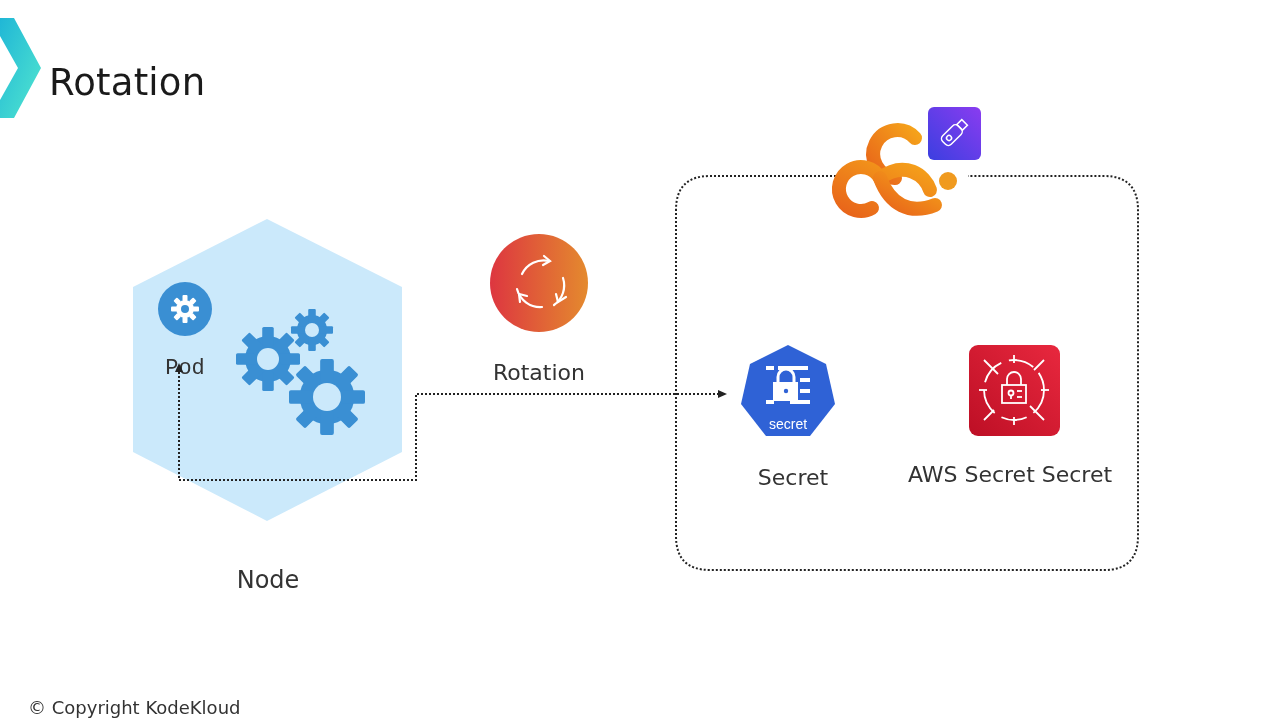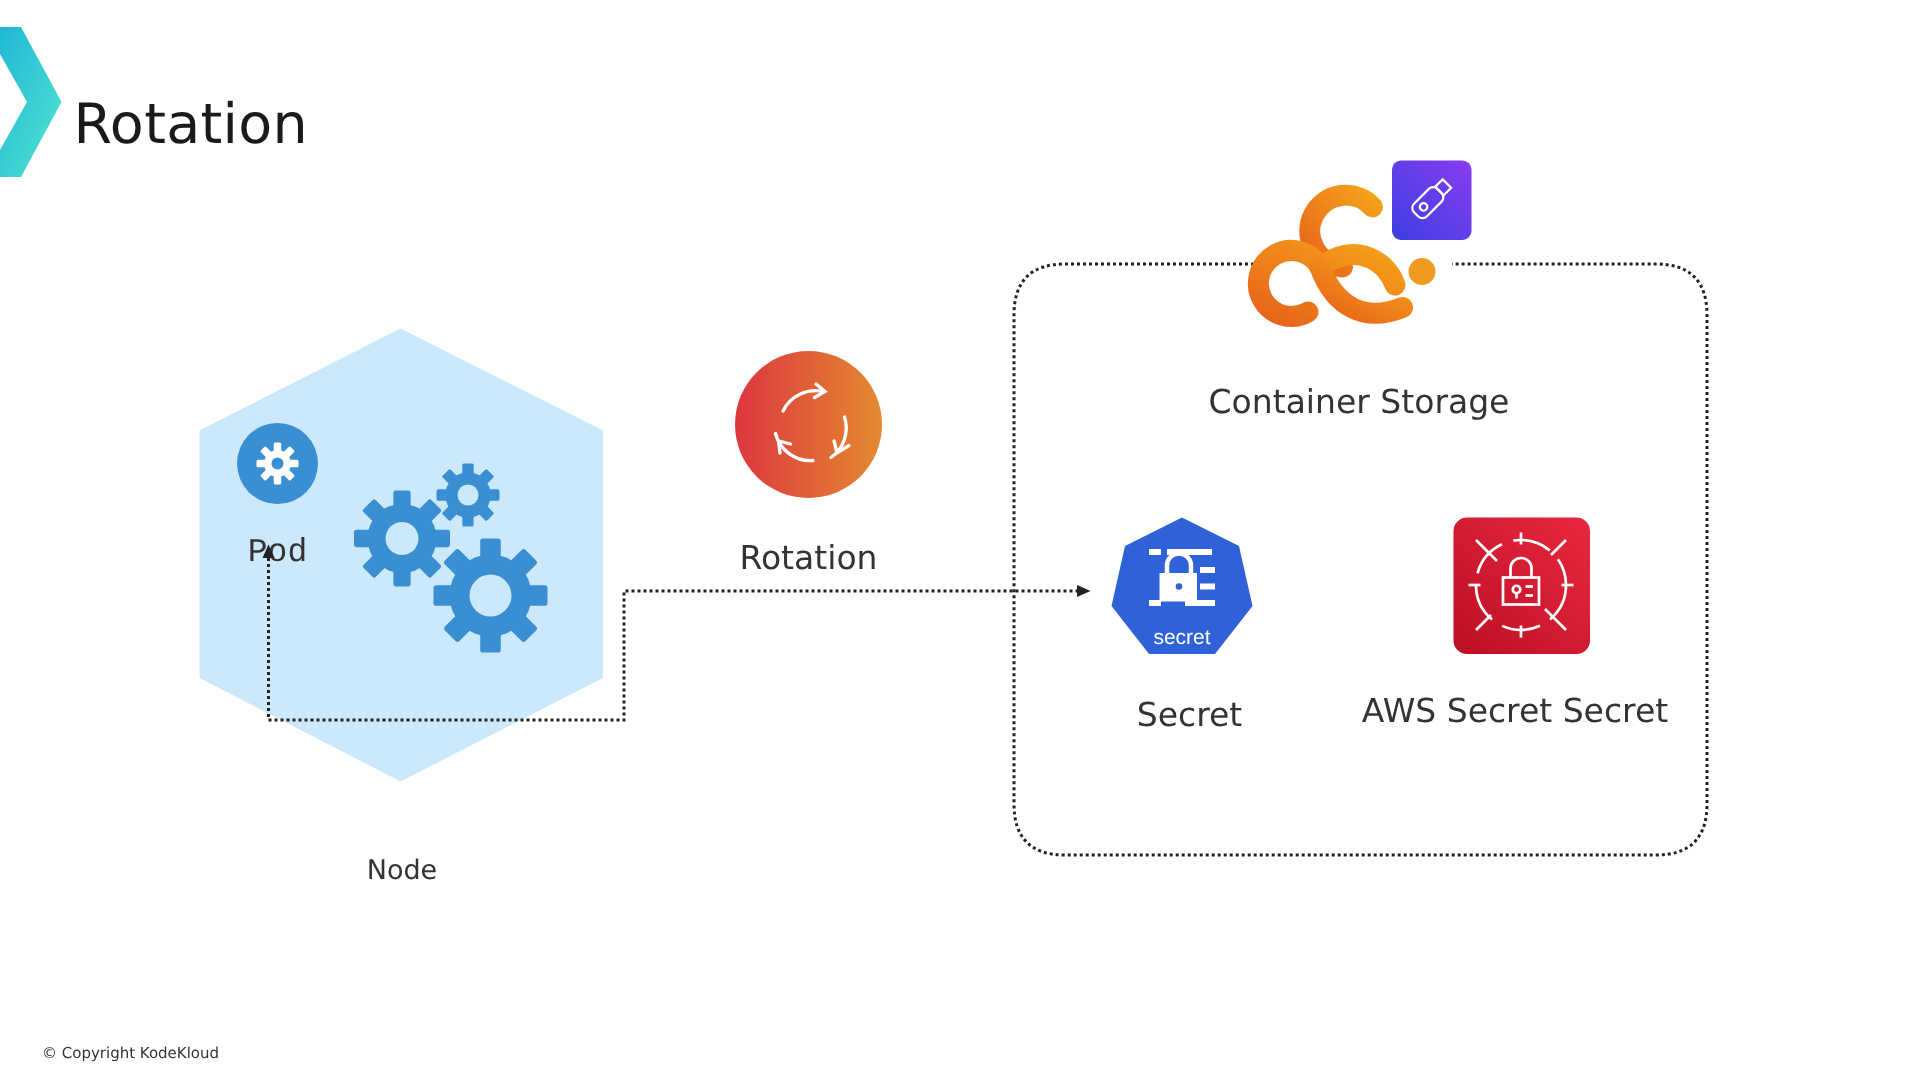"Container Storage" div { html: <div>Container Storage</div> -> none }
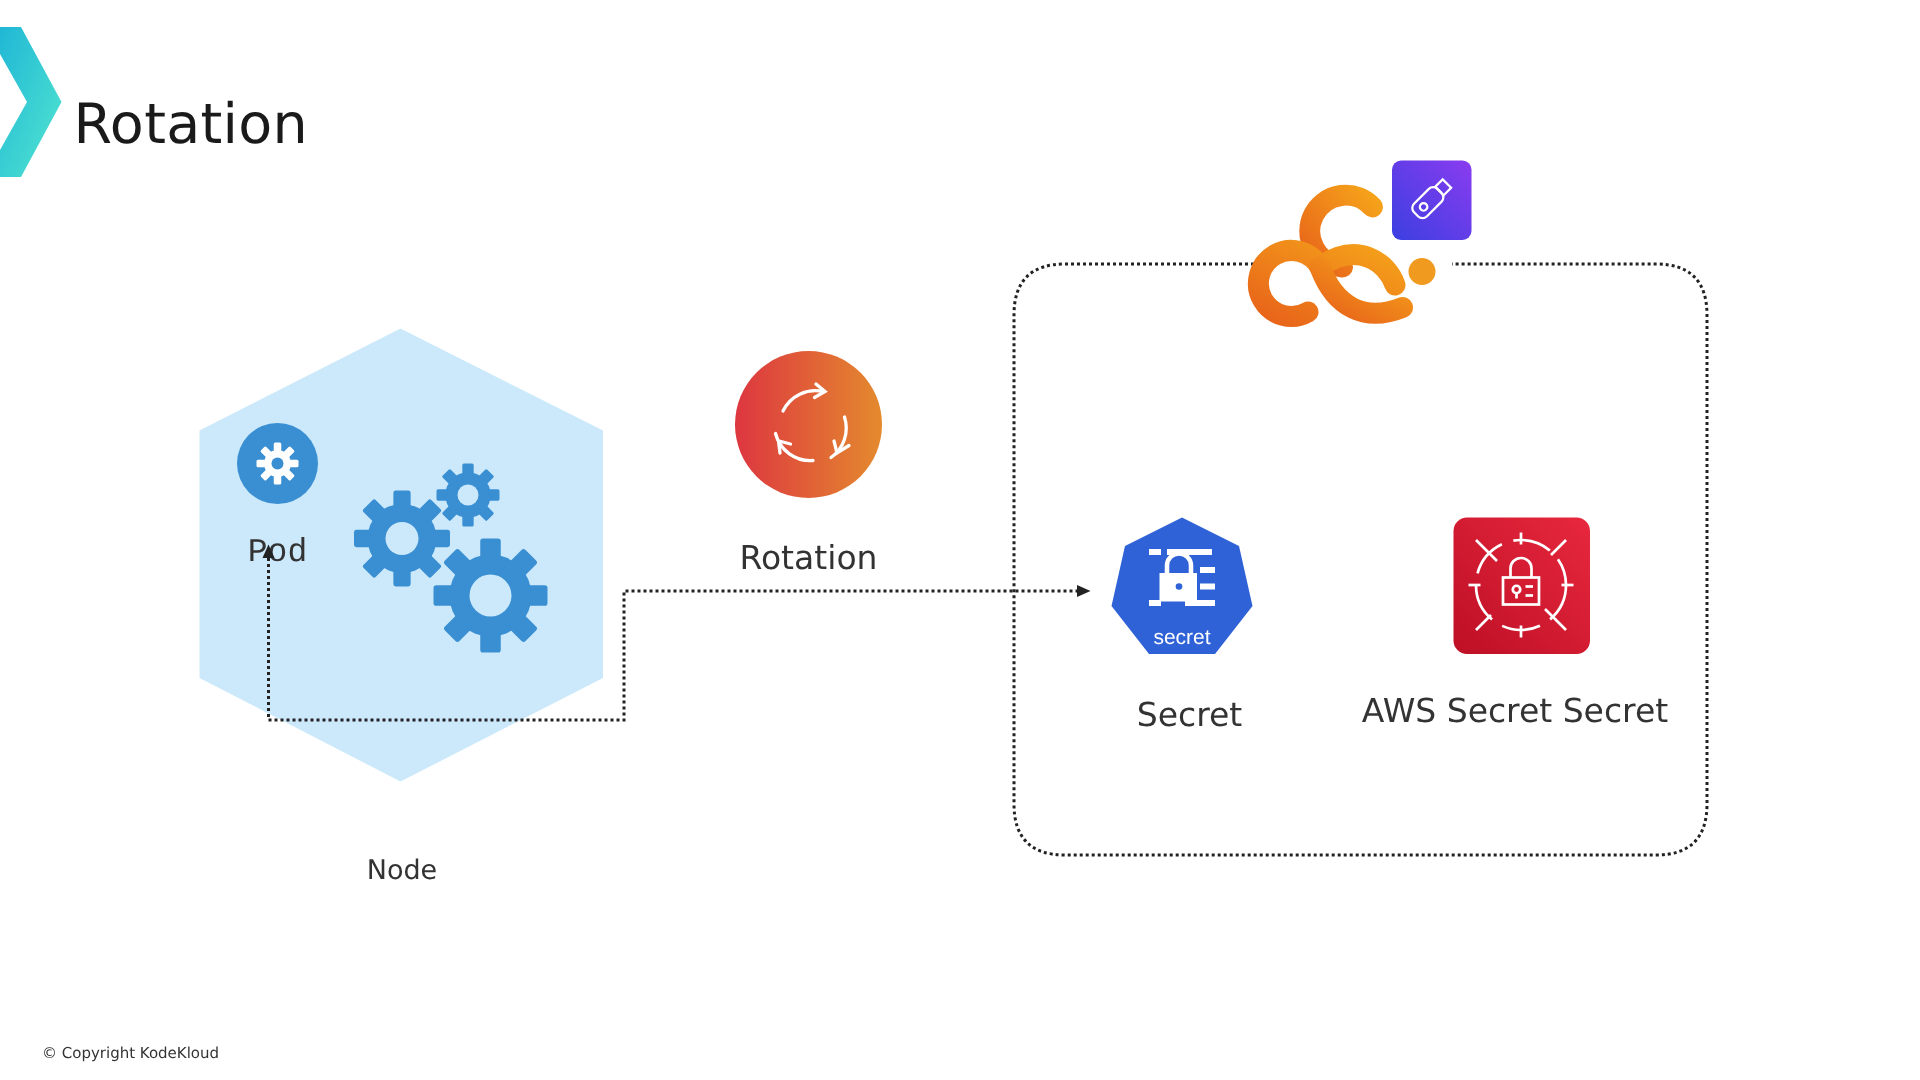"Node" div.abs { font-size: 18px -> 24px }
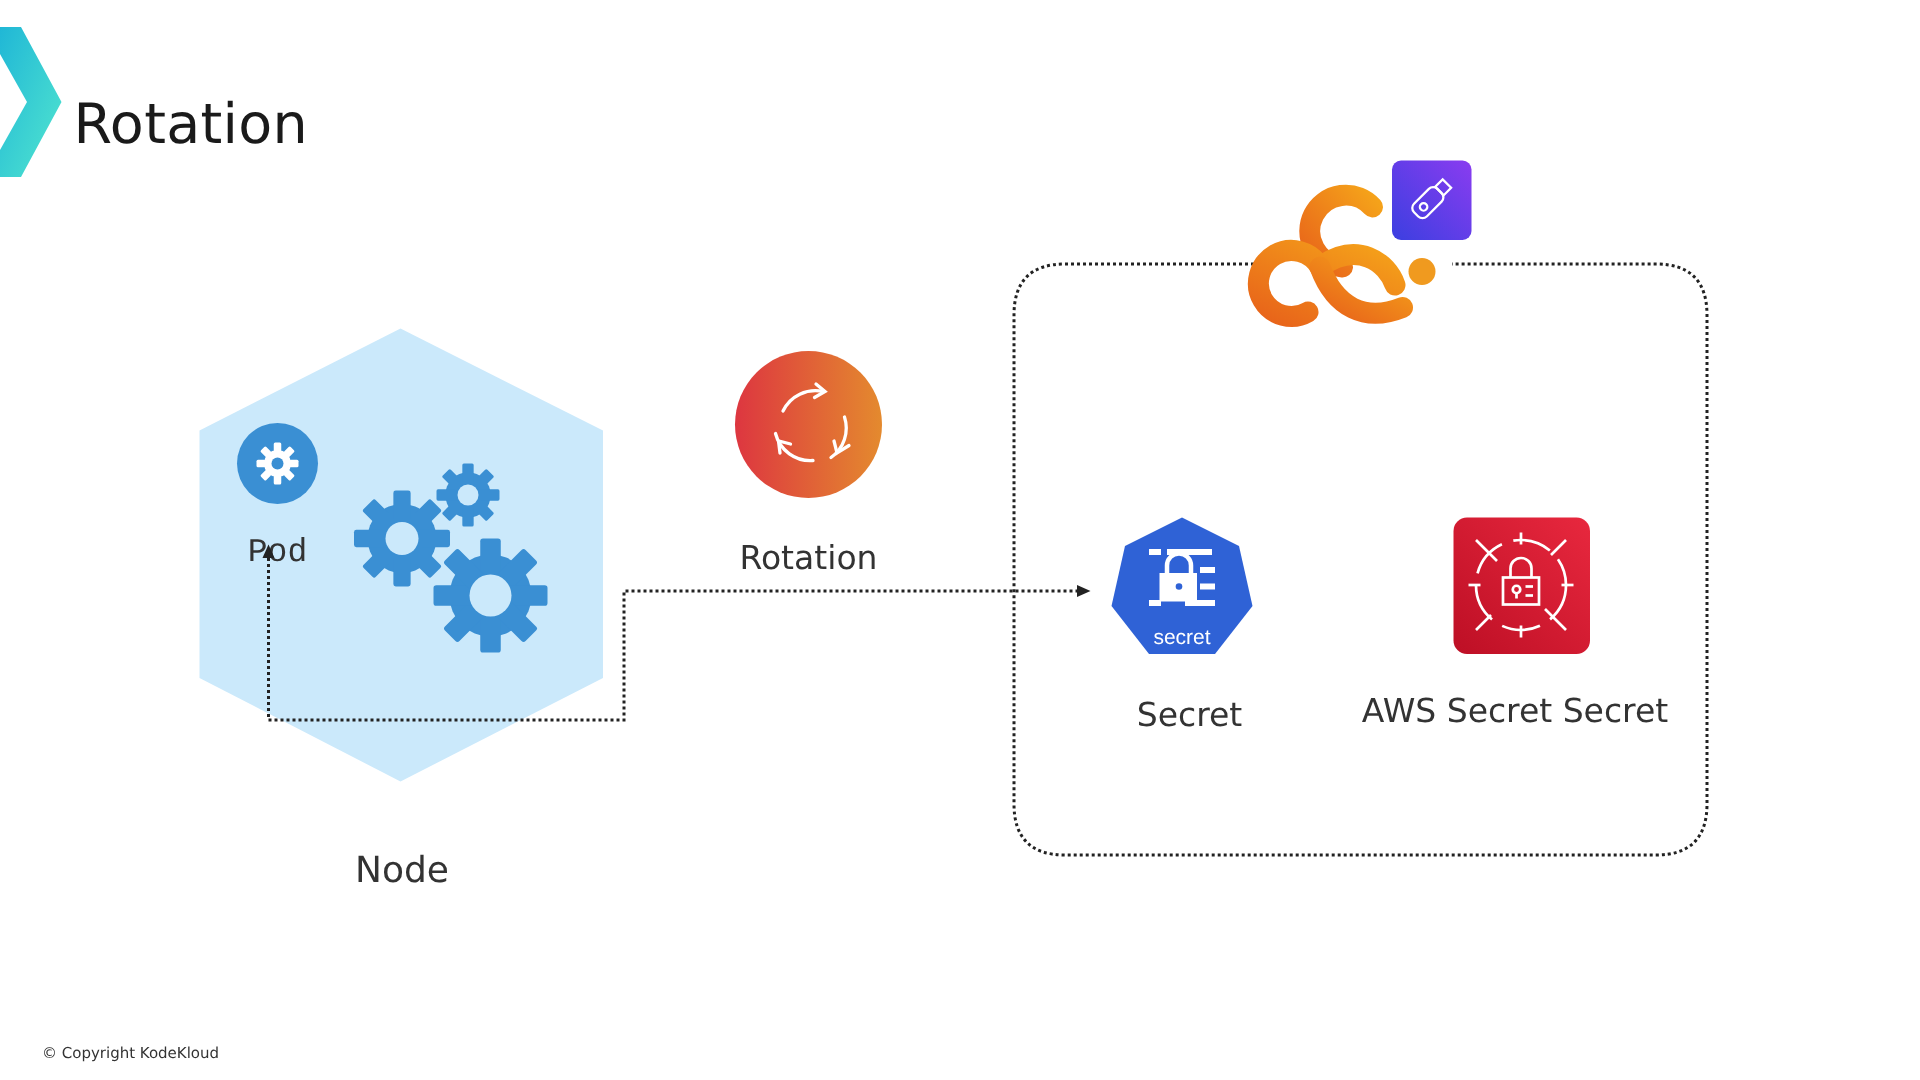"© Copyright KodeKloud" .copyright { font-size: 10px -> 18px }
